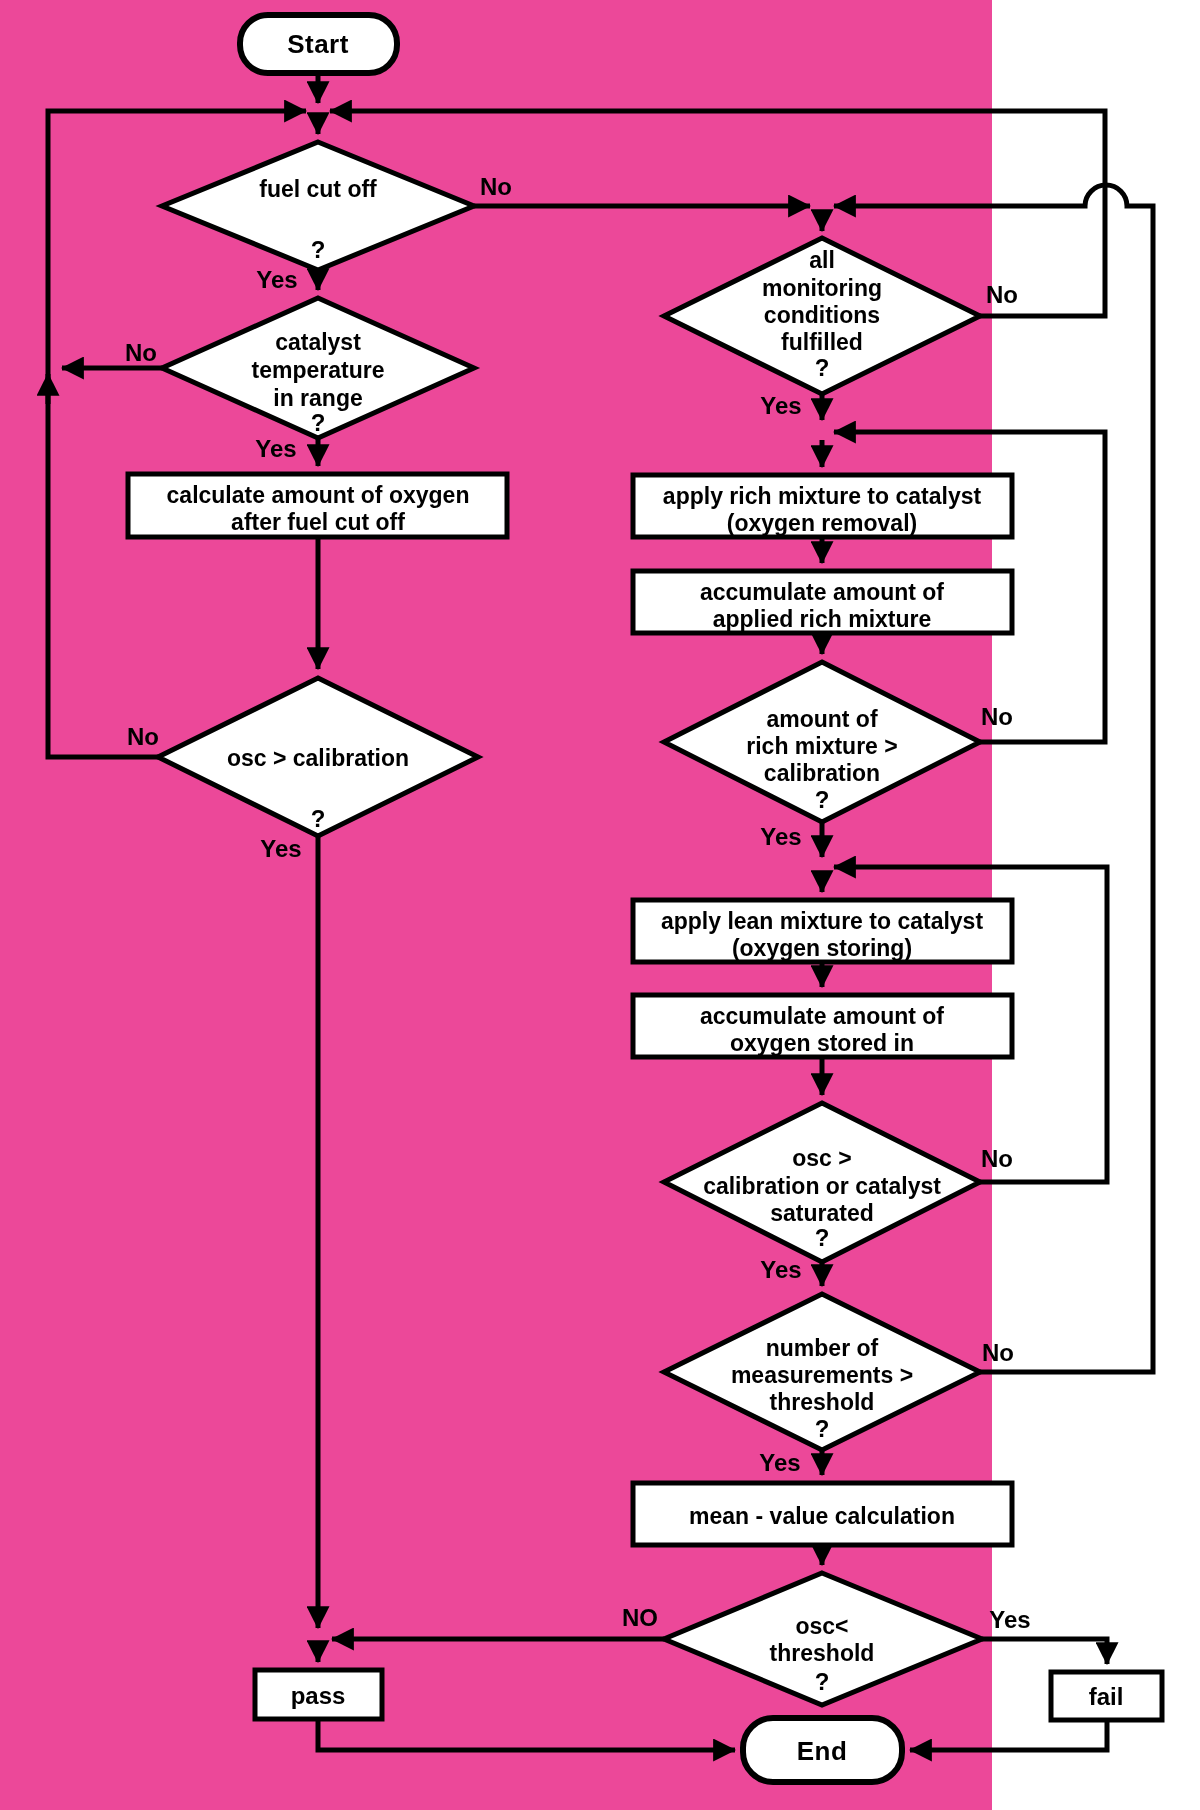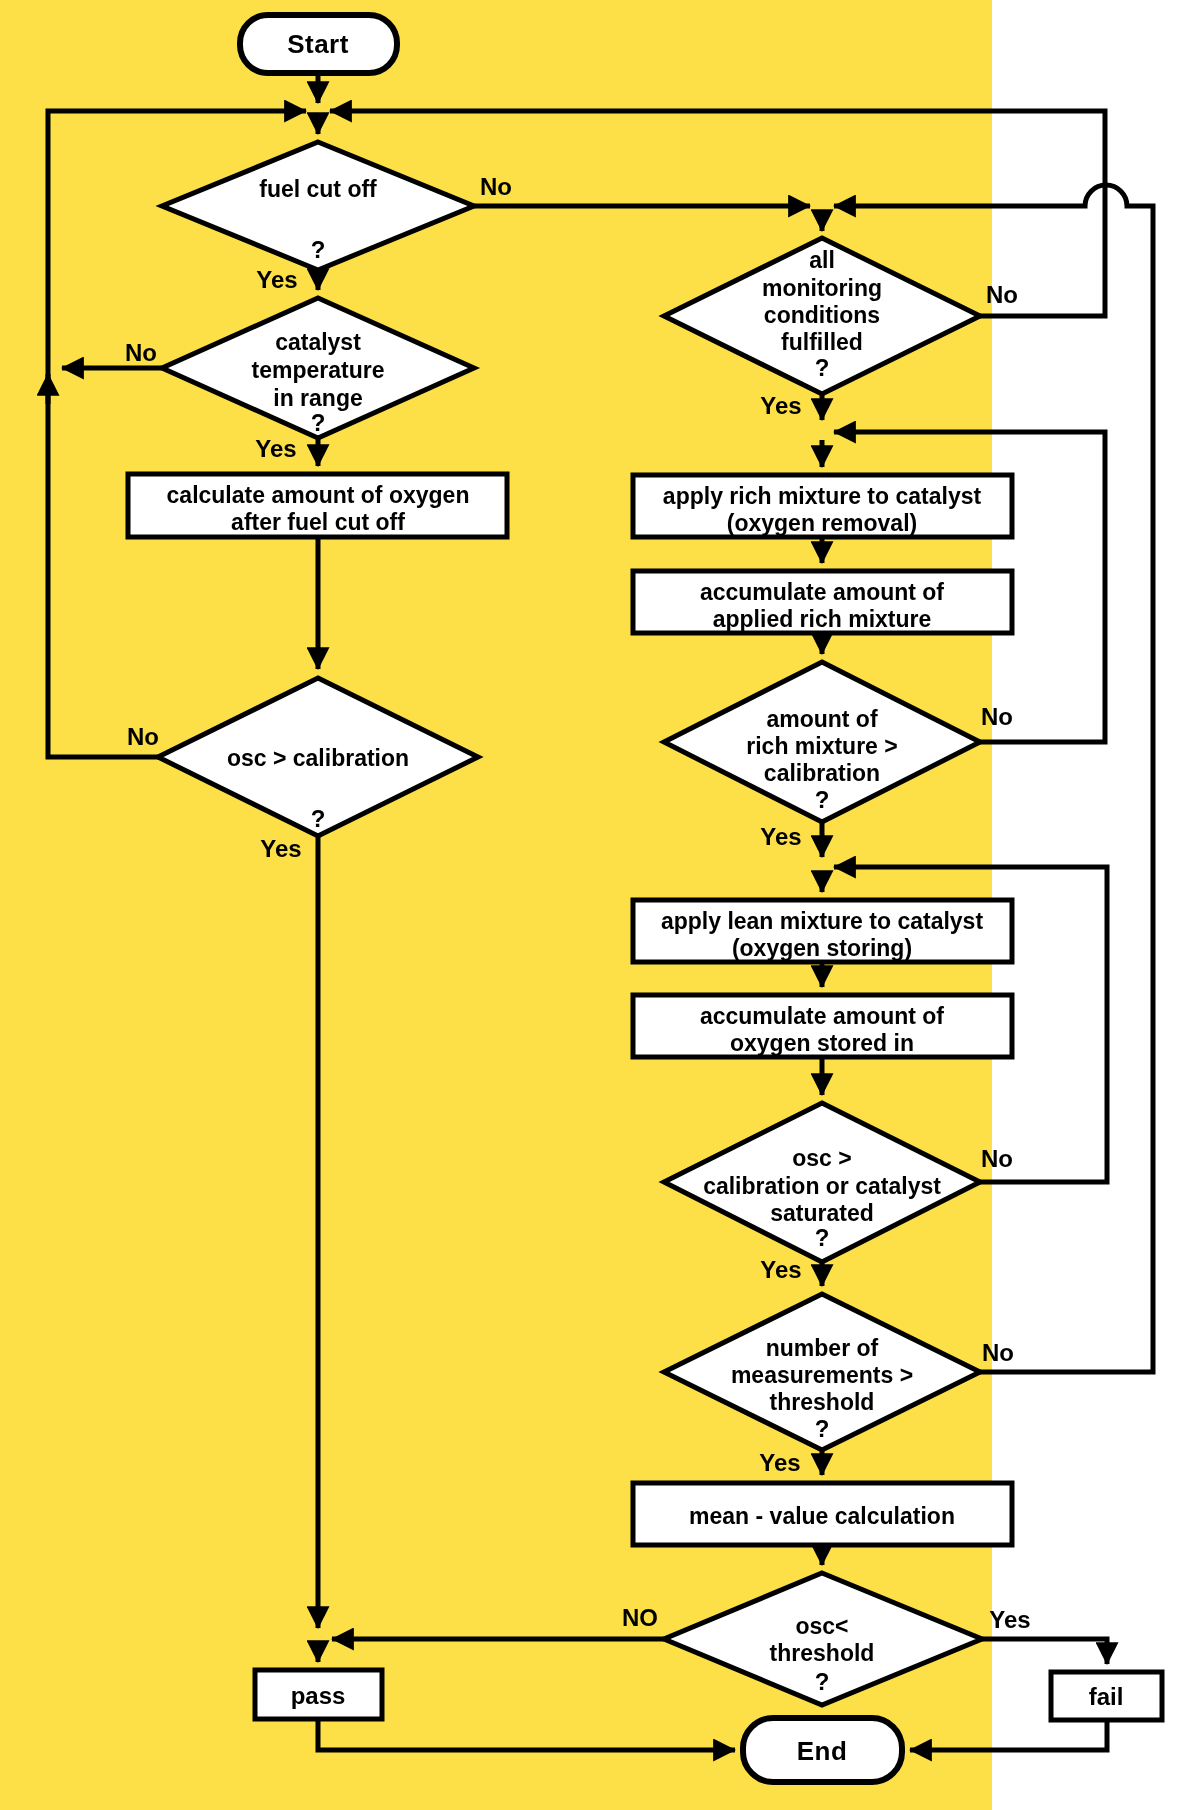"Start" .stage { background: #fde047 -> #ec4899 }
